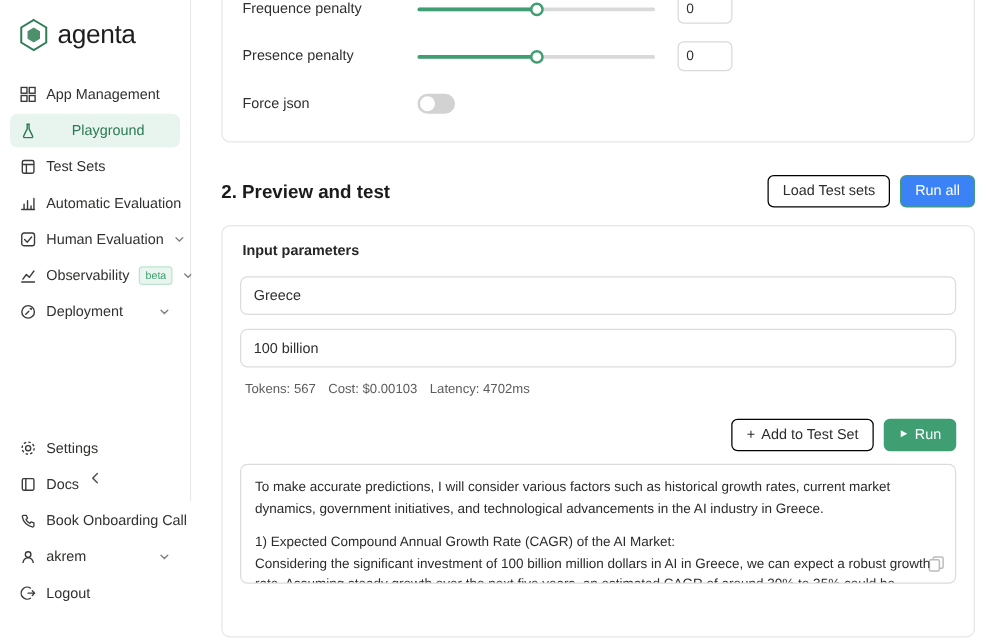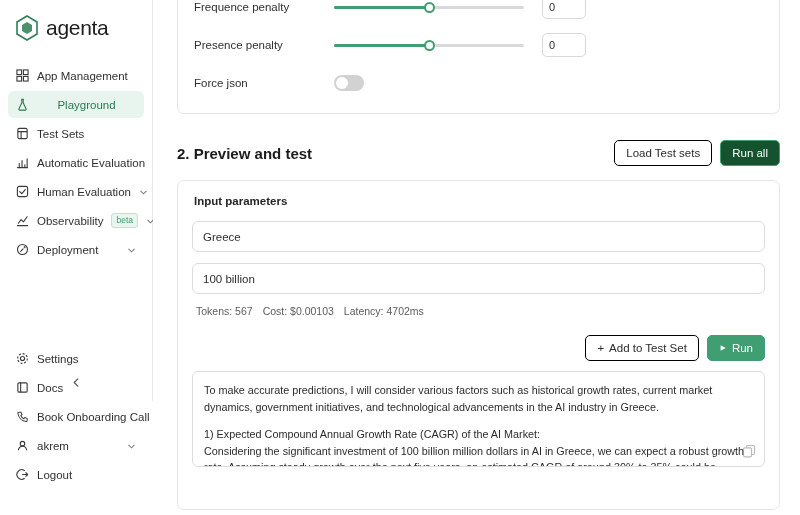"Run all" .btn-primary { background: #14532d -> #3b82f6 }
